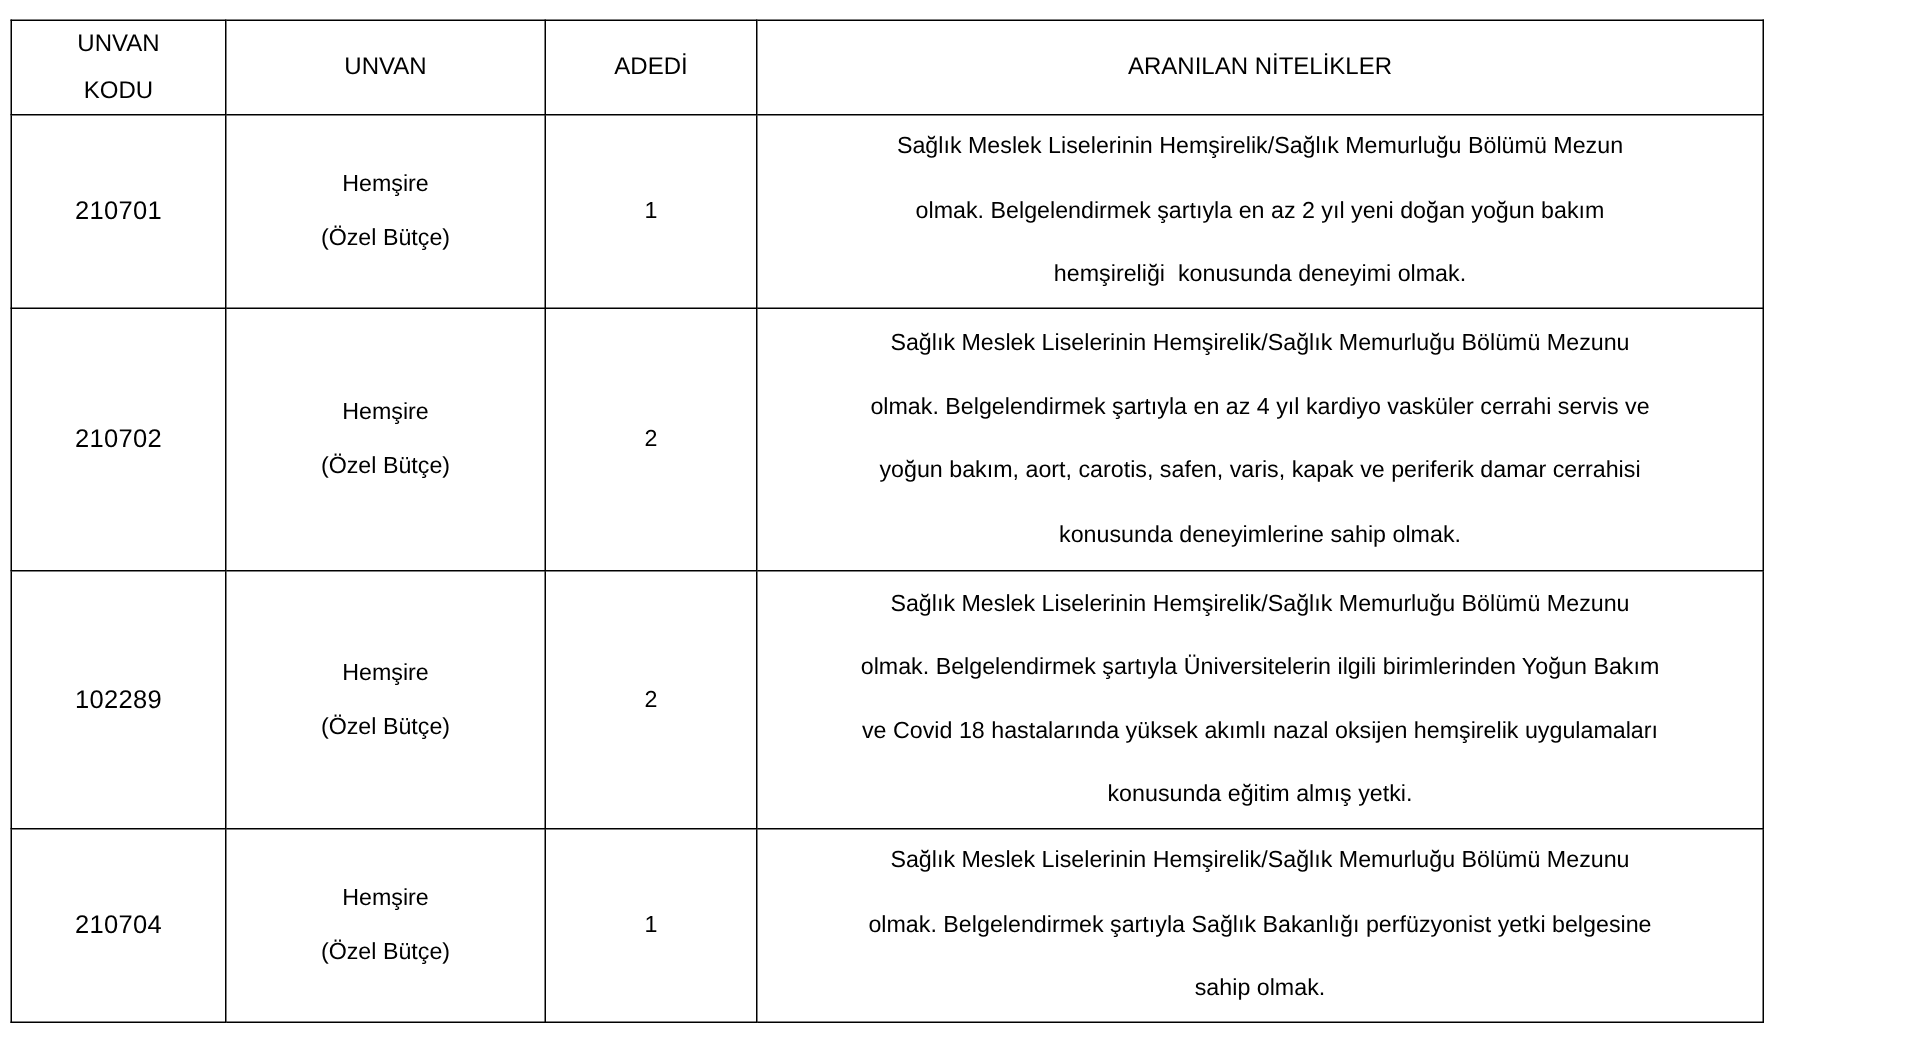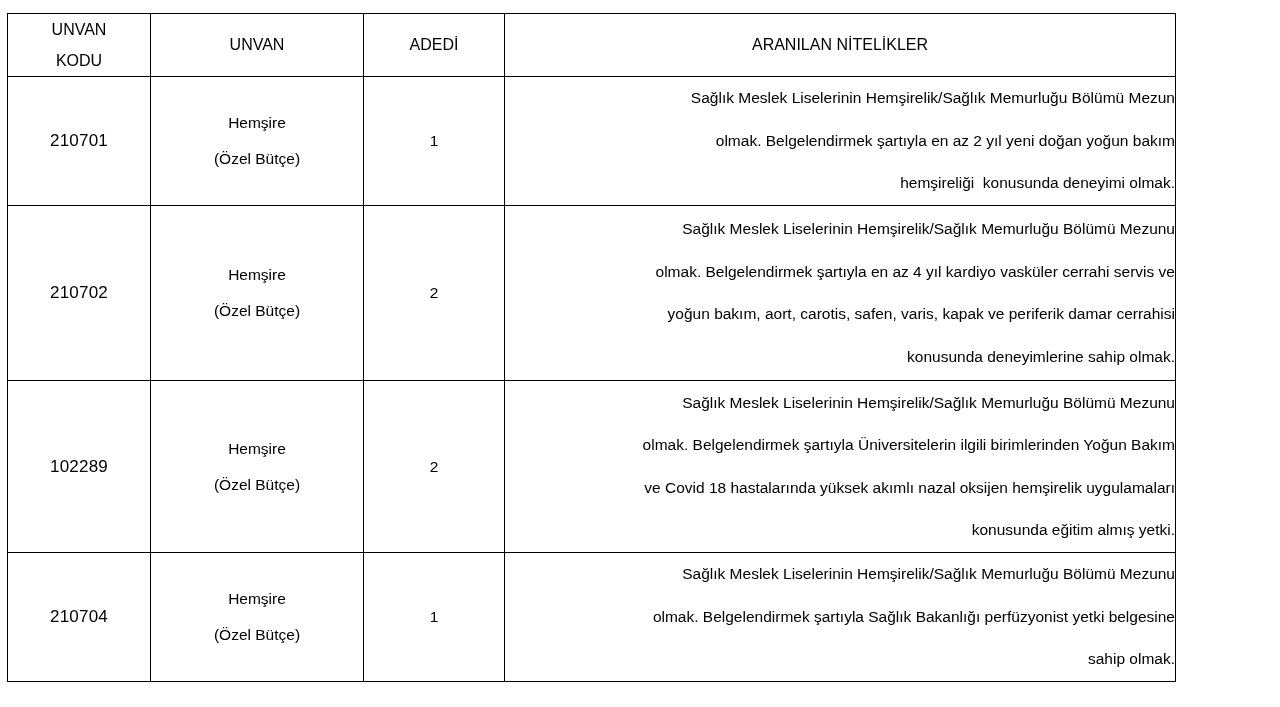"Sağlık Meslek Liselerinin" .cell-quals { text-align: right -> center }
